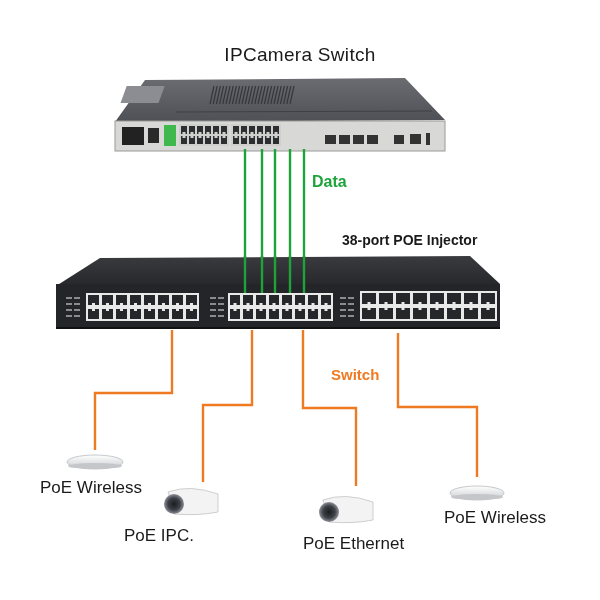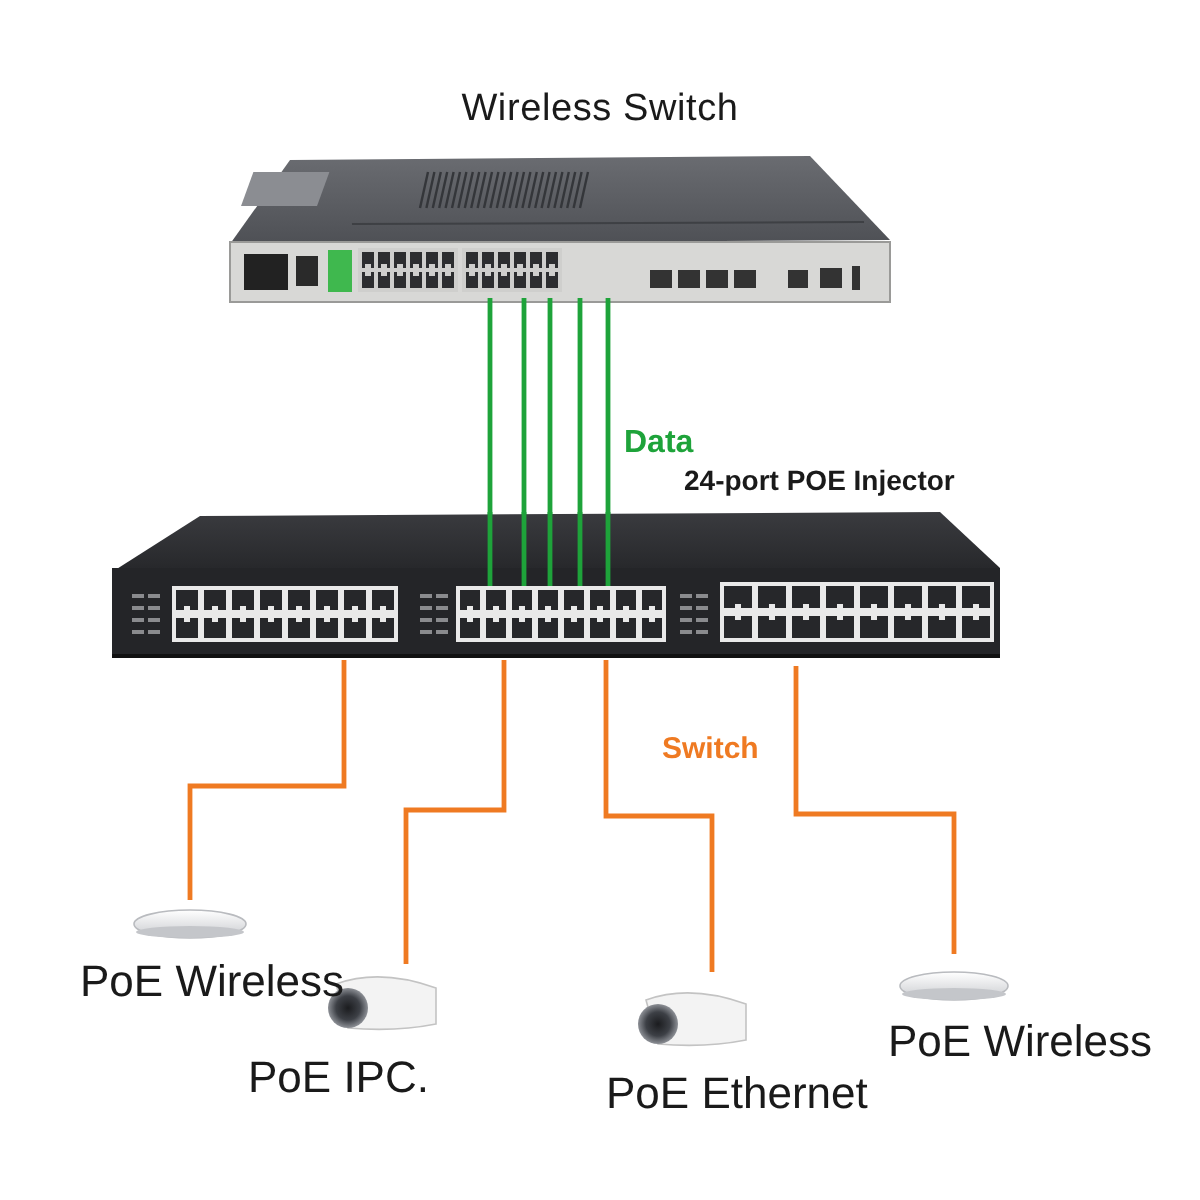"Wireless Switch" div.lbl { text: Wireless -> IPCamera }
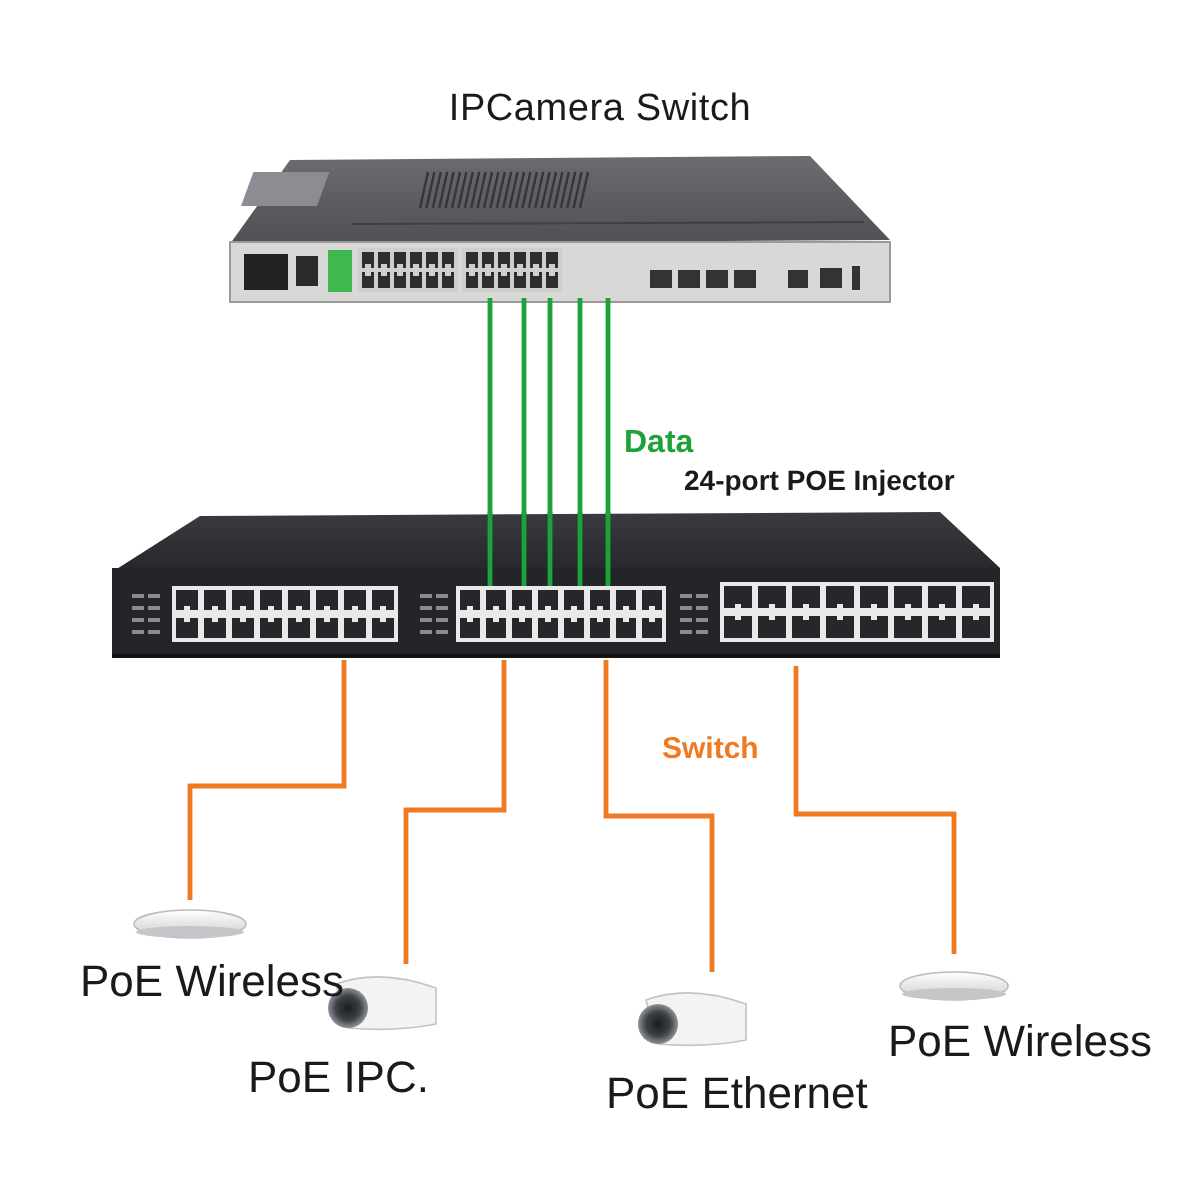"Data" .data-lbl { margin-top: 40px -> none }
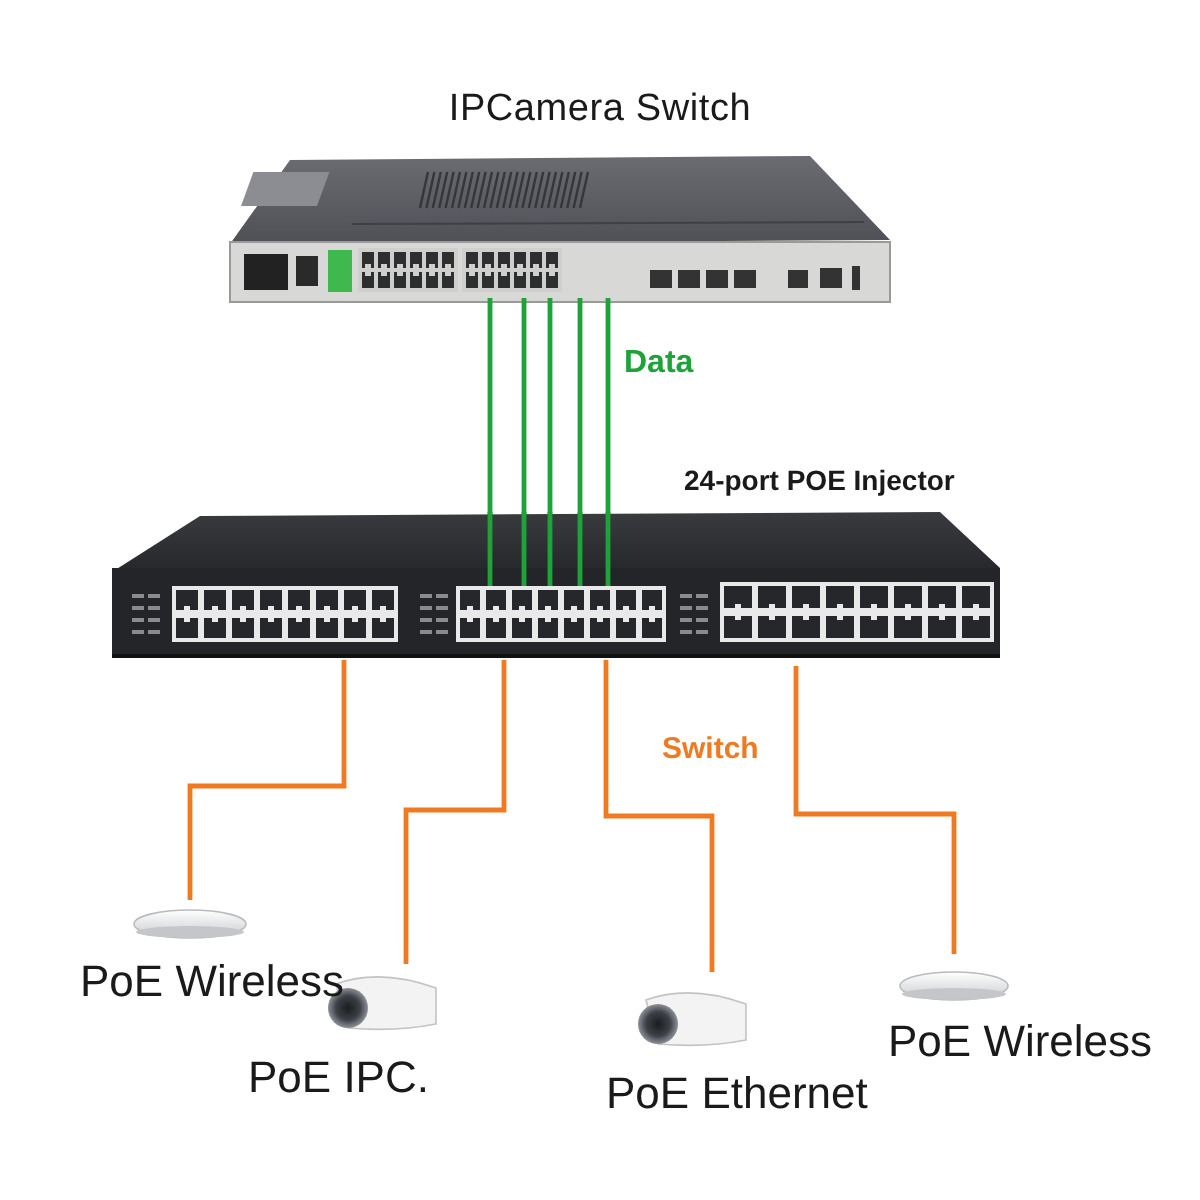"24-port POE Injector" div.lbl { text: 24-port -> 38-port }
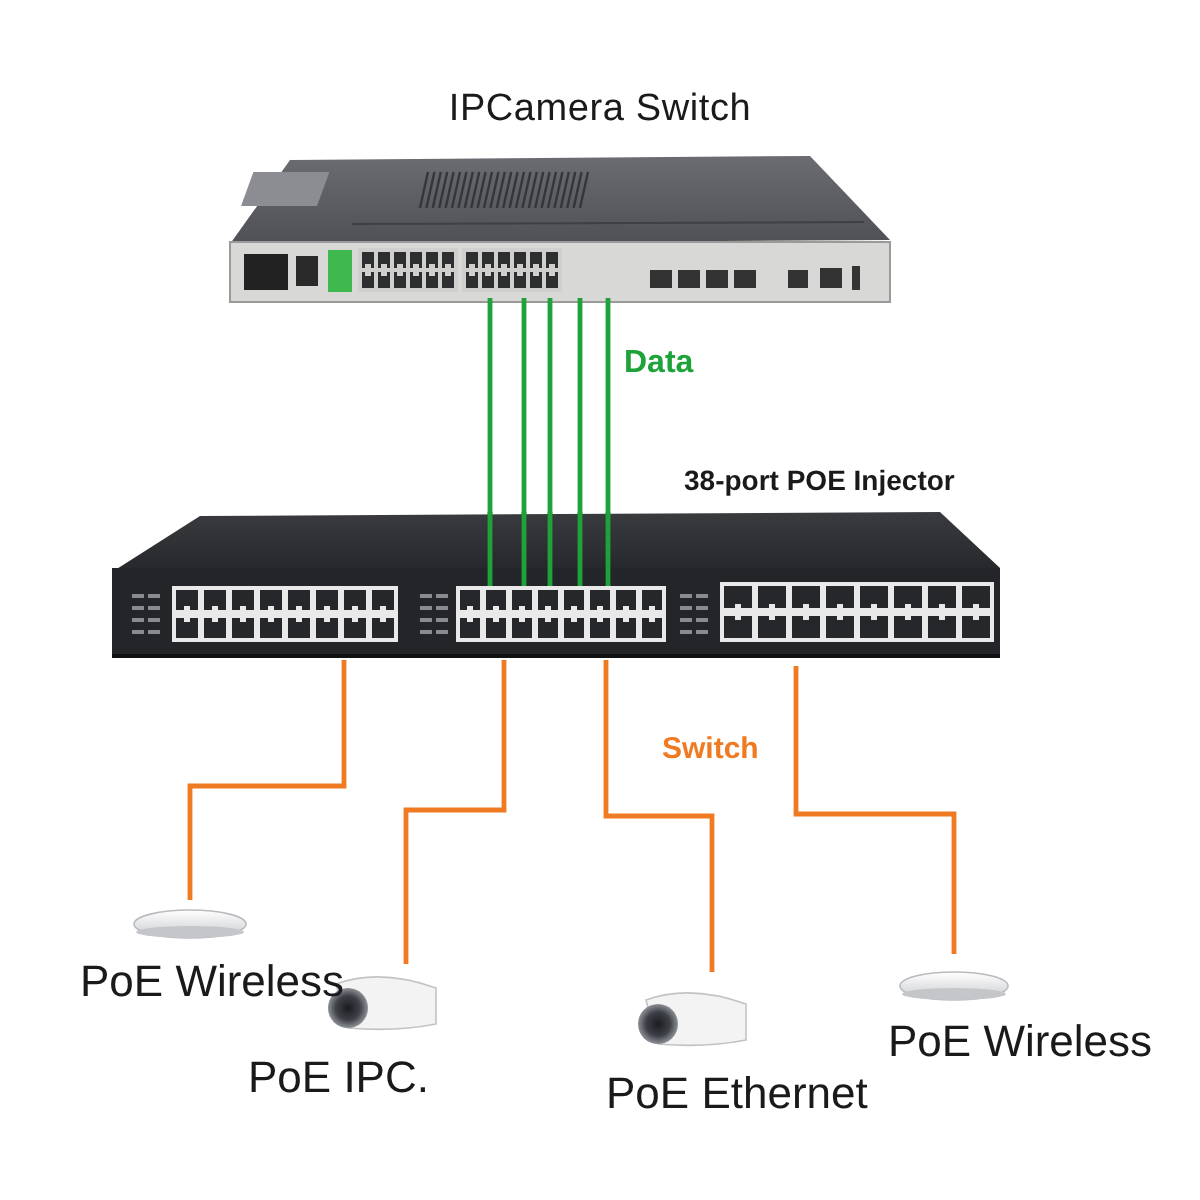"PoE Wireless" .dev-lbl { font-size: 22px -> 17px }
